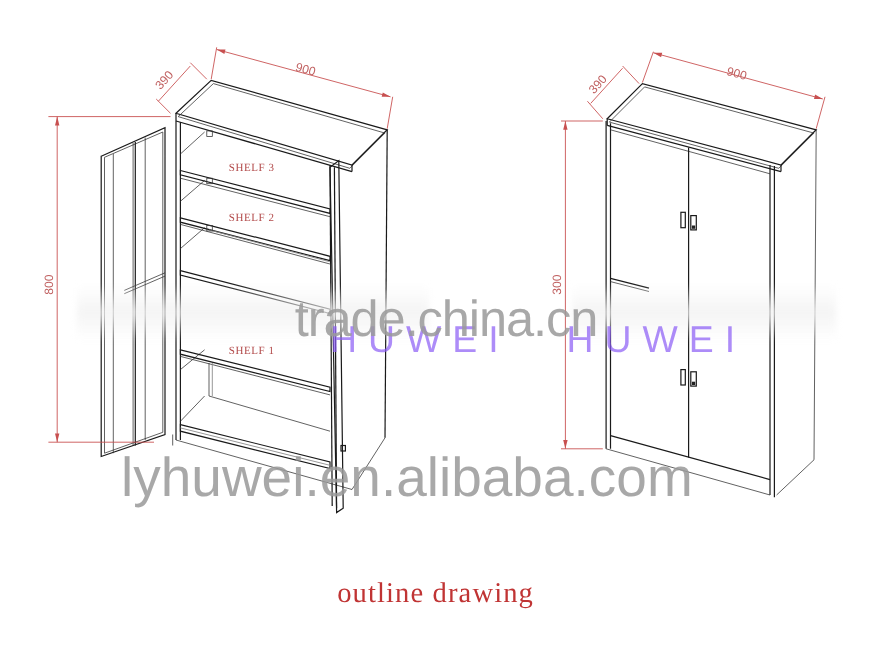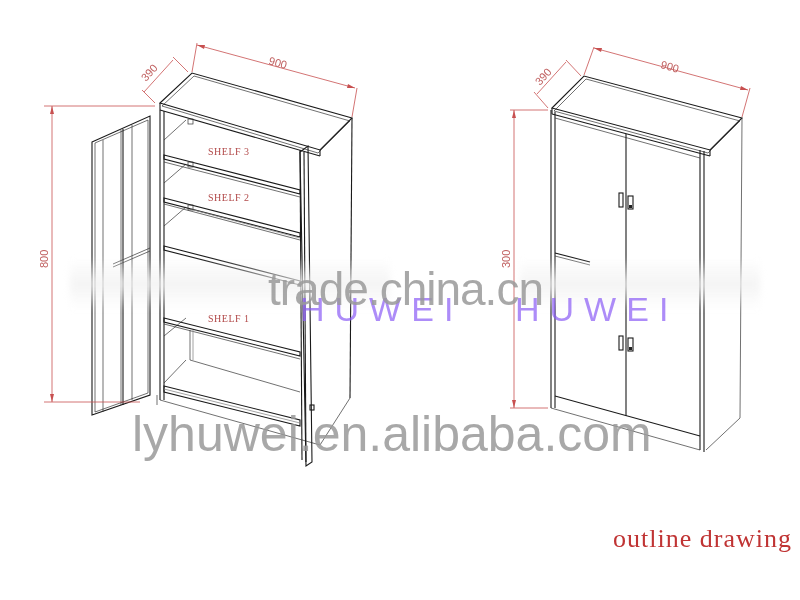"lyhuwei.en.alibaba.com" div.wm-main { margin-left: 22px -> none }
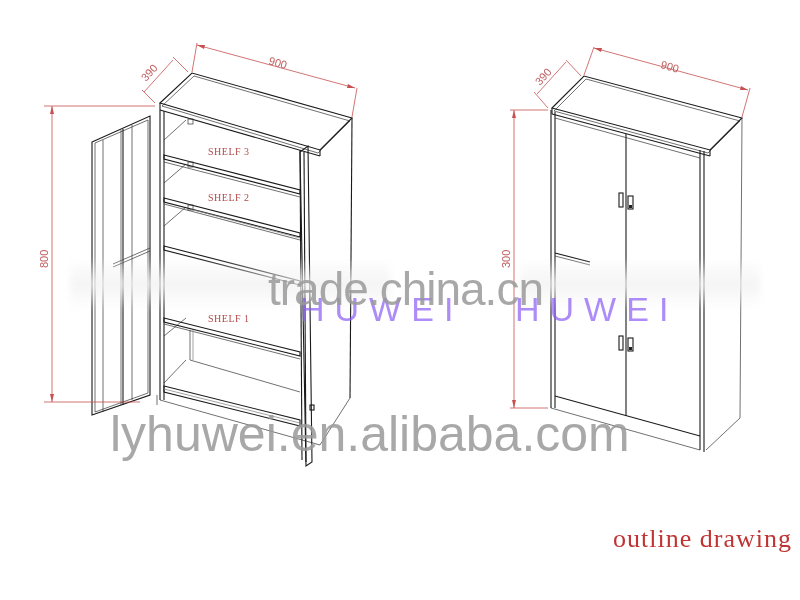"outline drawing" .caption { text-align: right -> center }
